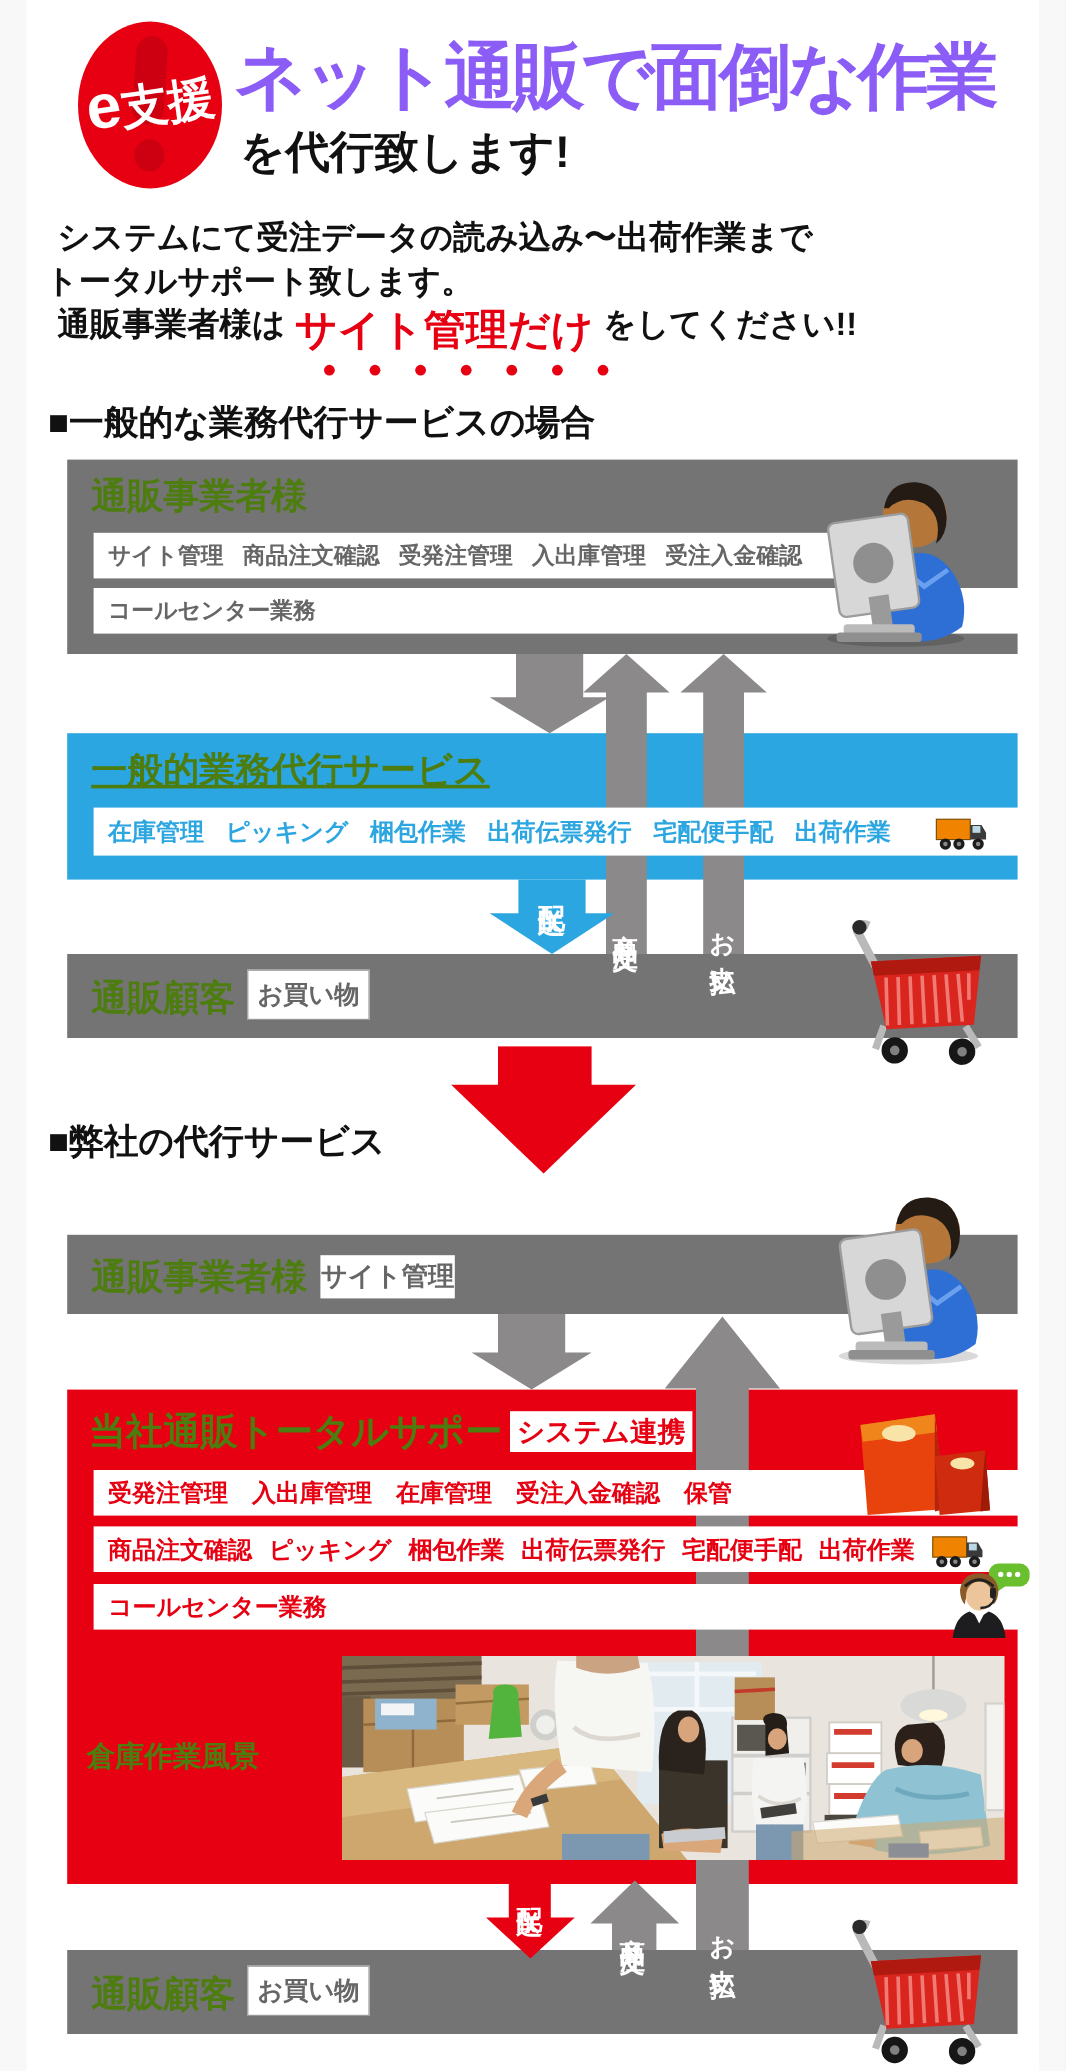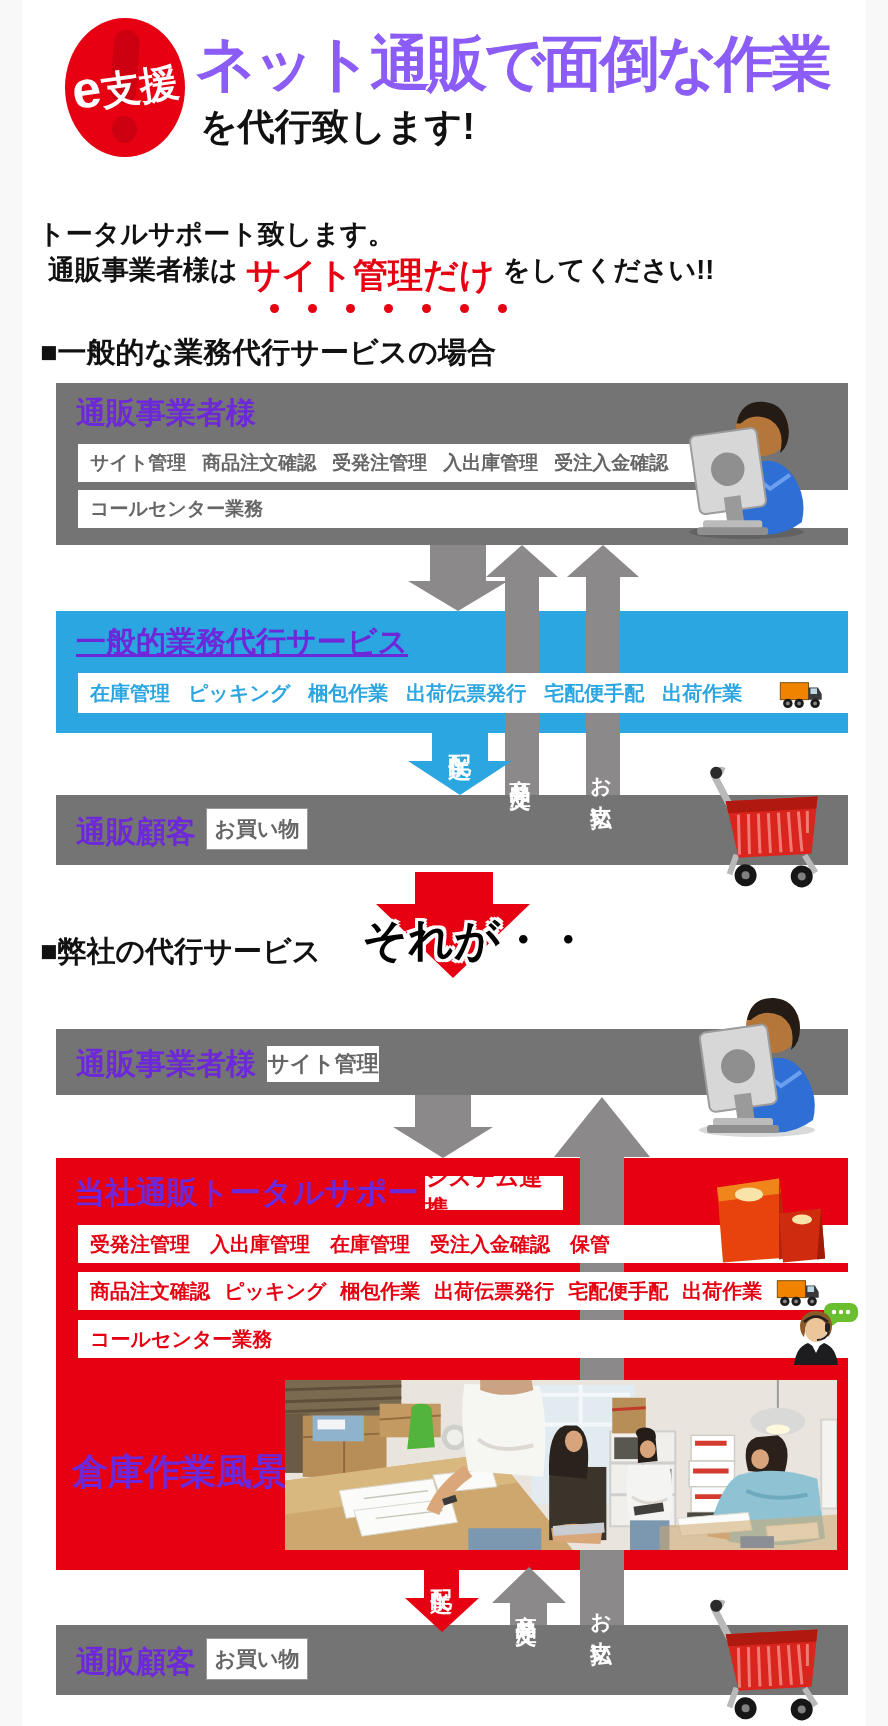"システムにて受注データの読み込み〜出荷作業まで" div.abs { html: none -> <div>システムにて受注データの読み込み〜出荷作業まで</div> }
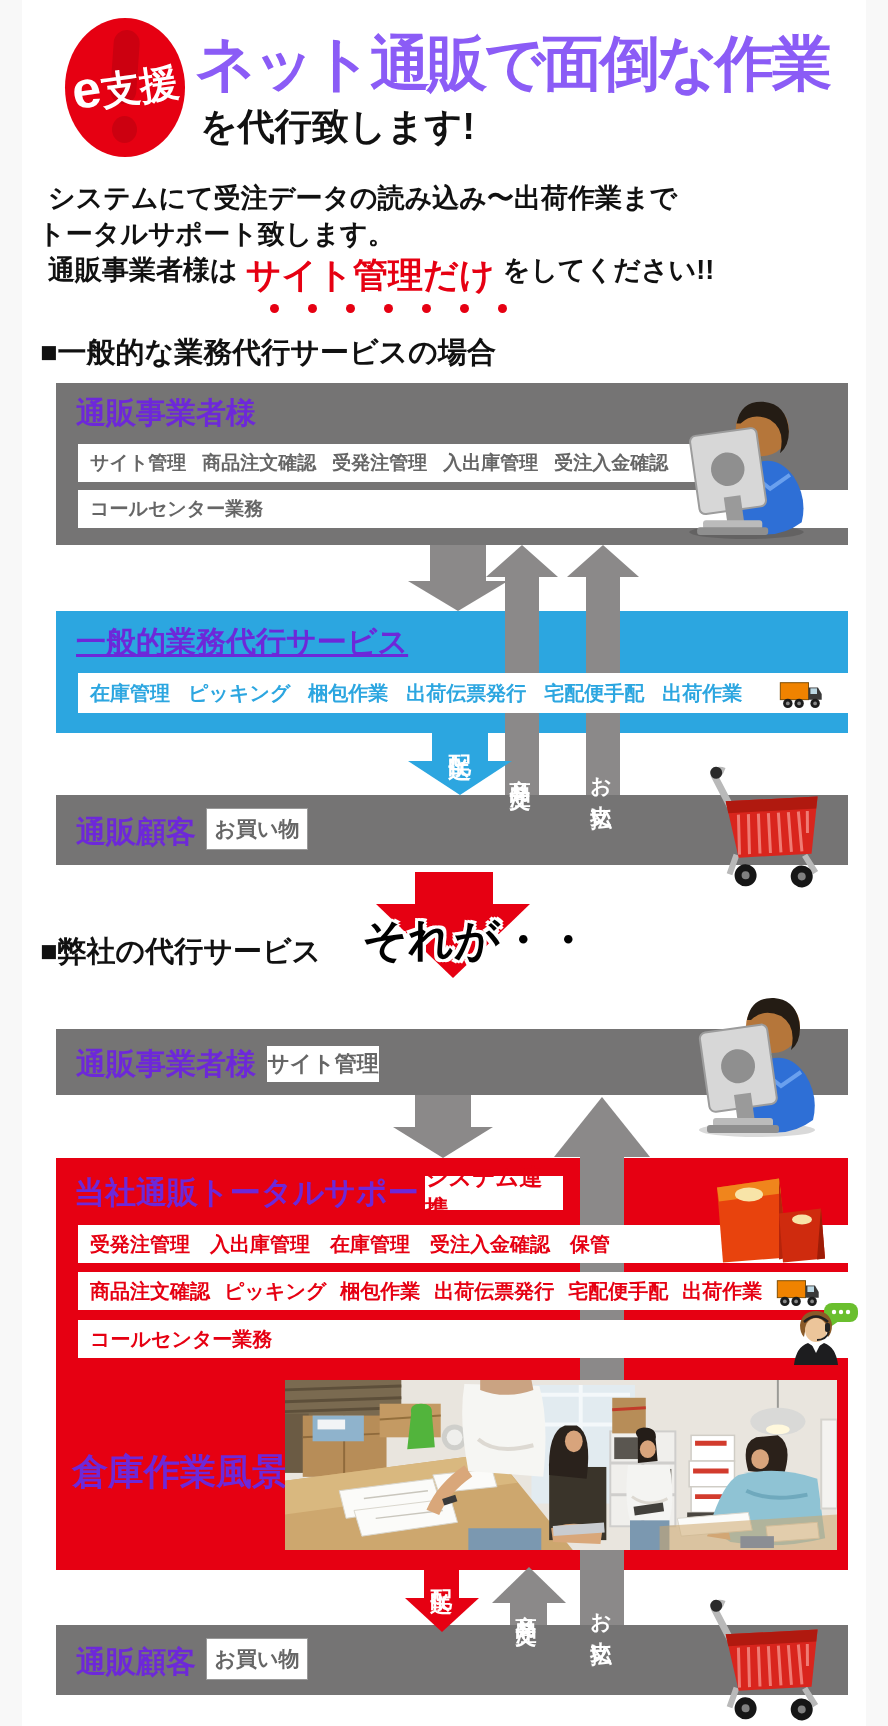"通販事業者様" .box-title { color: #6d28d9 -> #4d7c0f }
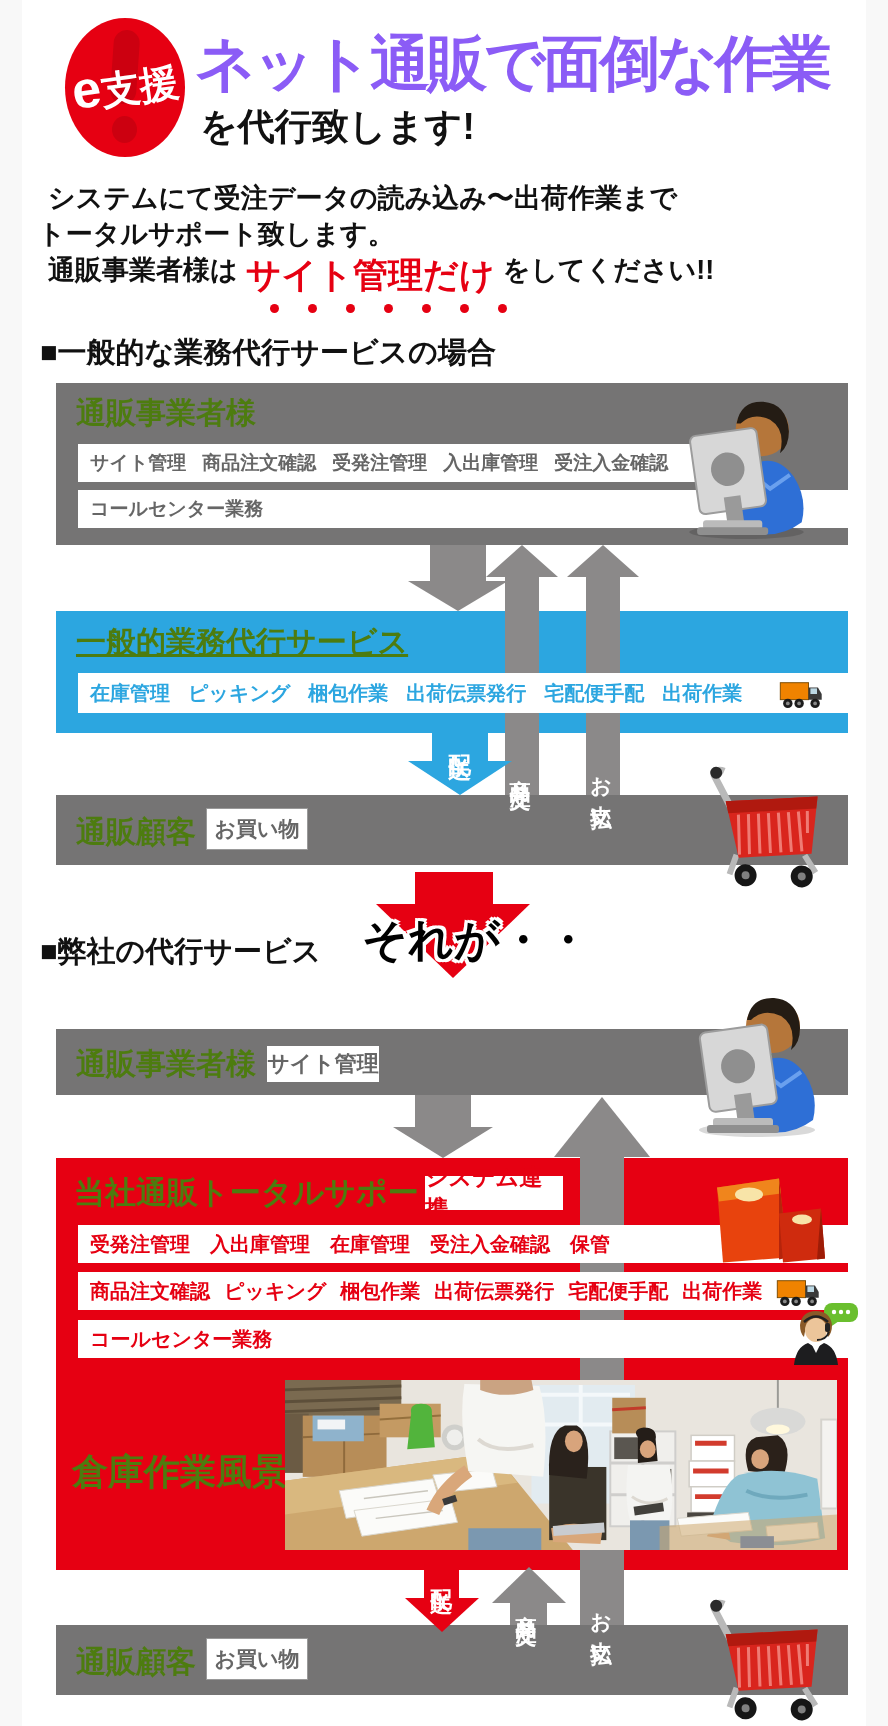"それが・・" div.abs { html: <div>それが・・</div> -> none }
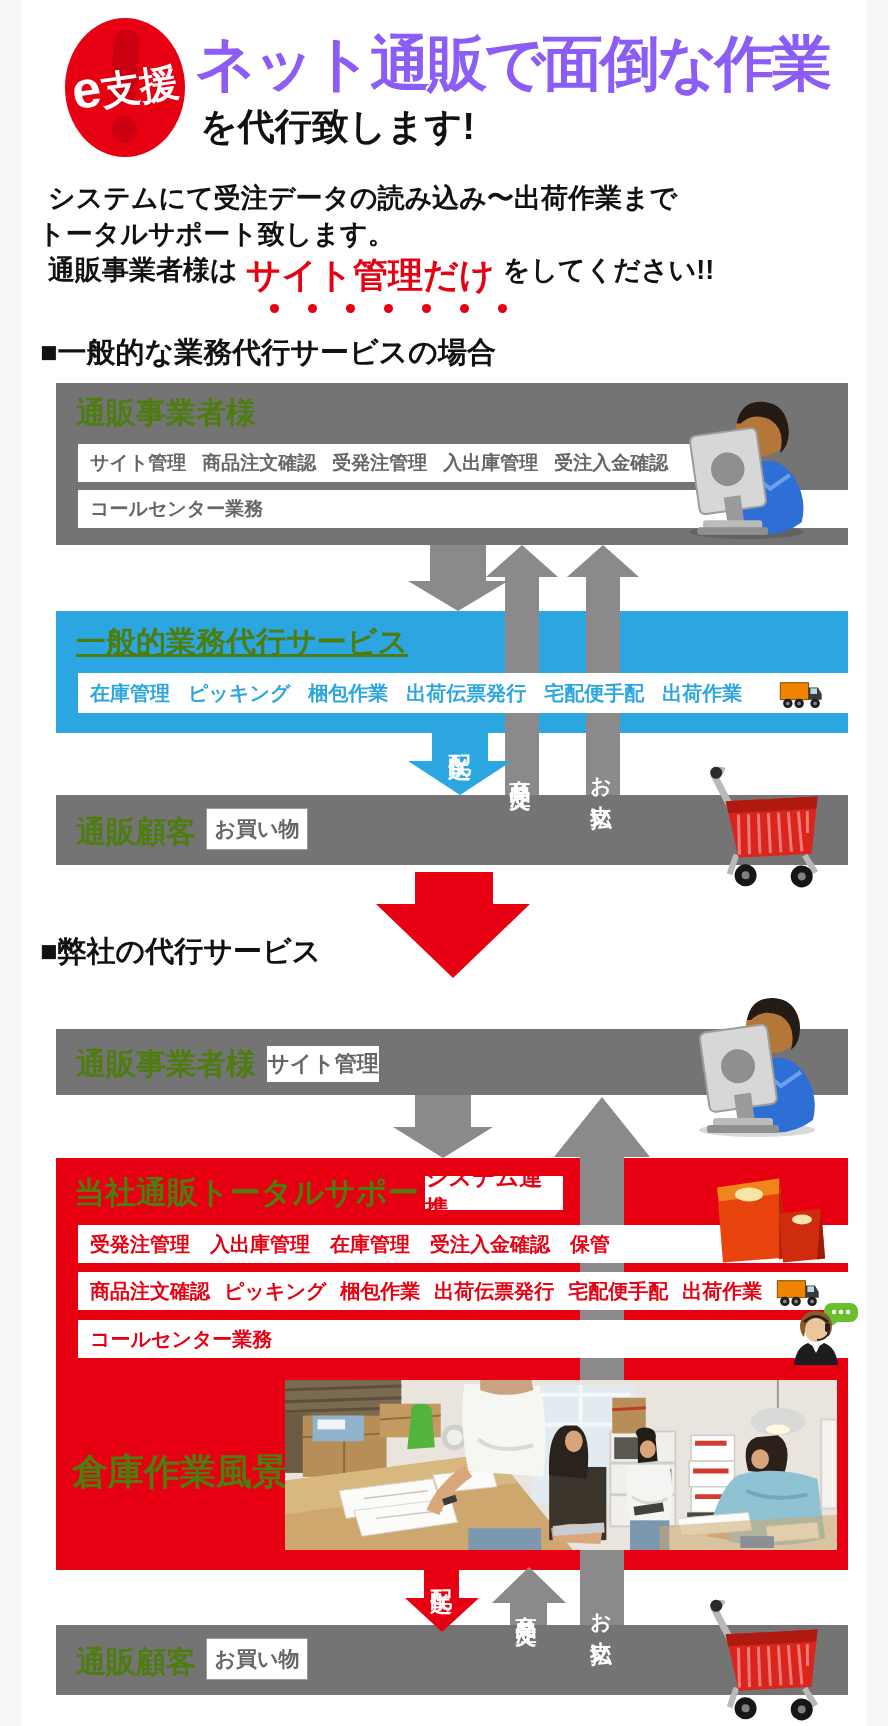"システム連携" div.abs { width: 138px -> 152px }
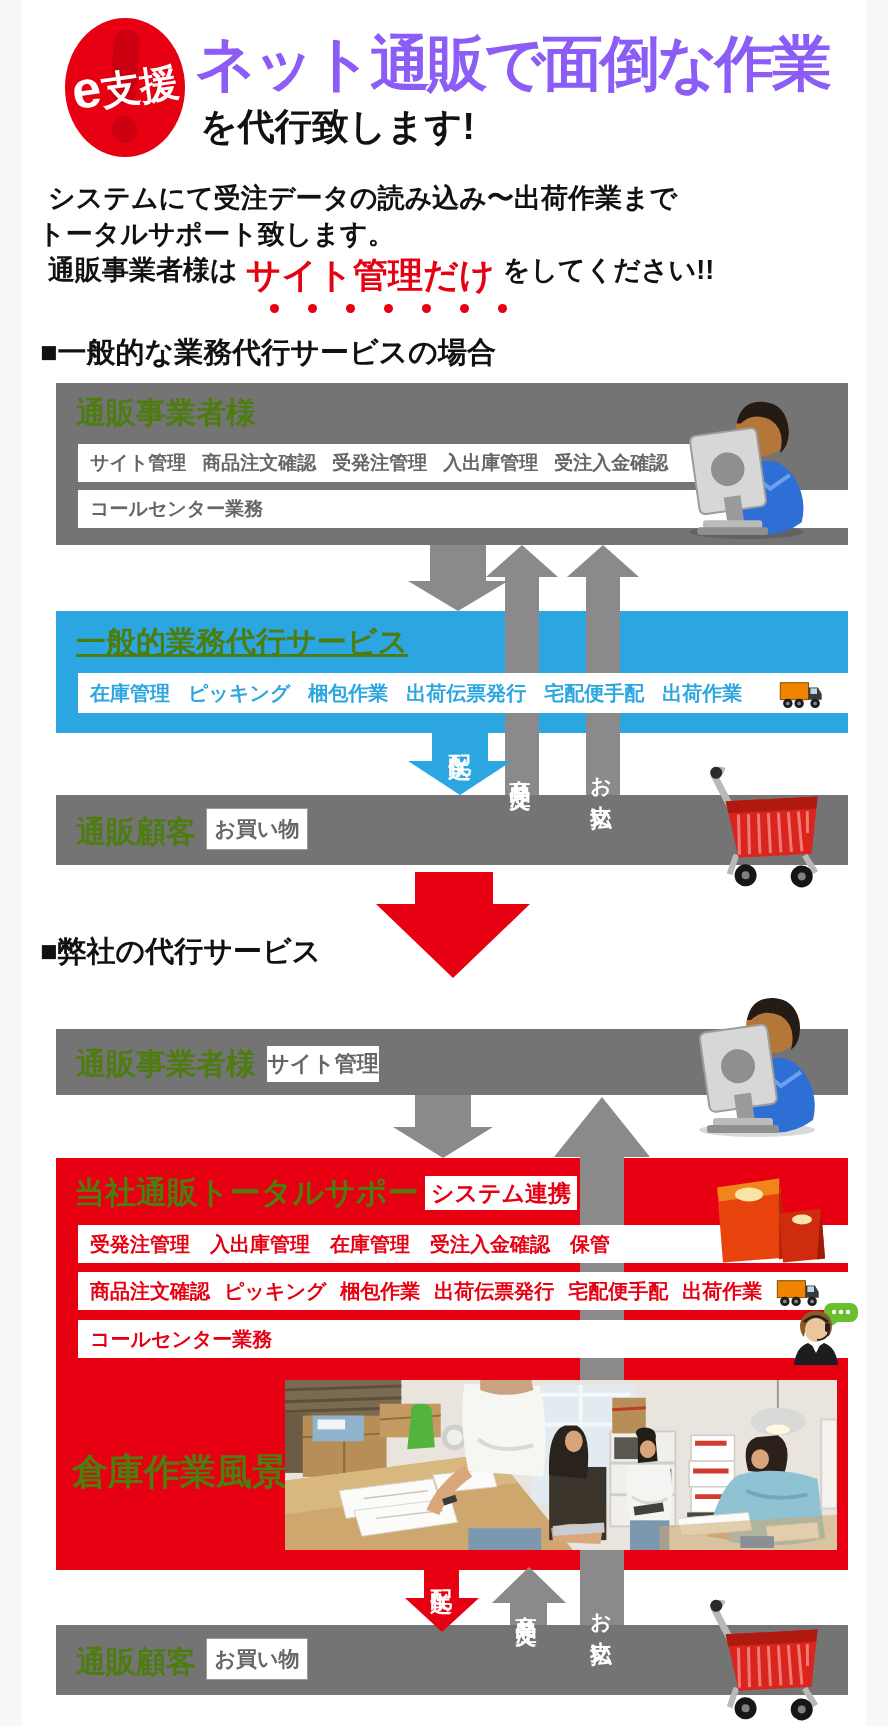"倉庫作業風景" div.abs { font-size: 36px -> 24px }
